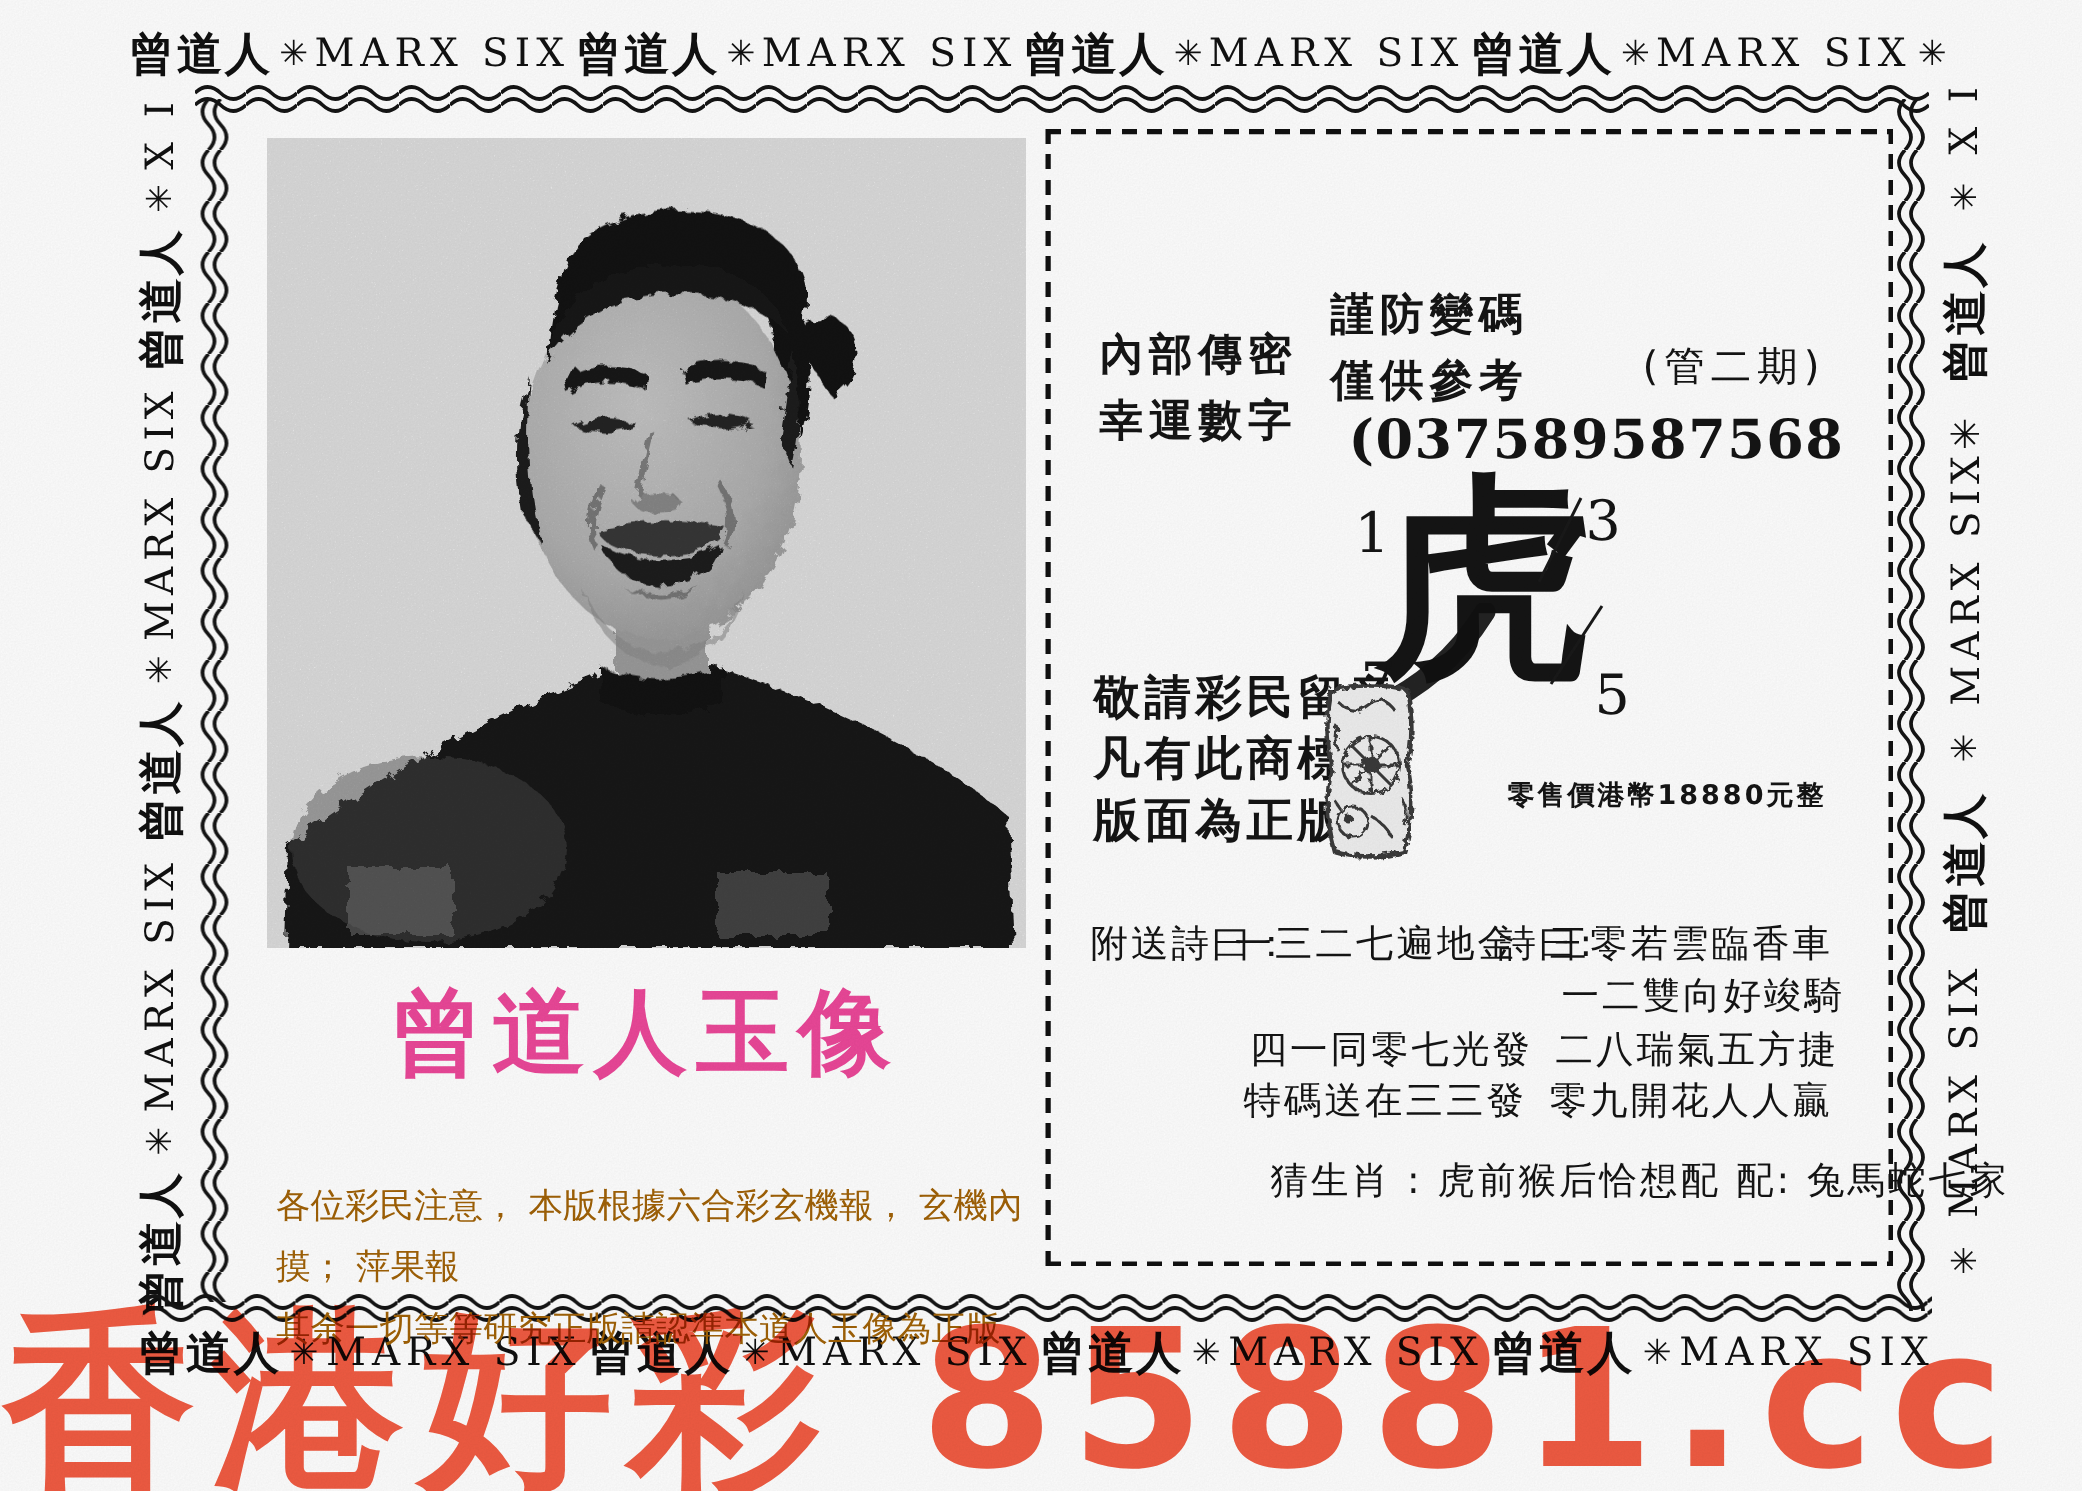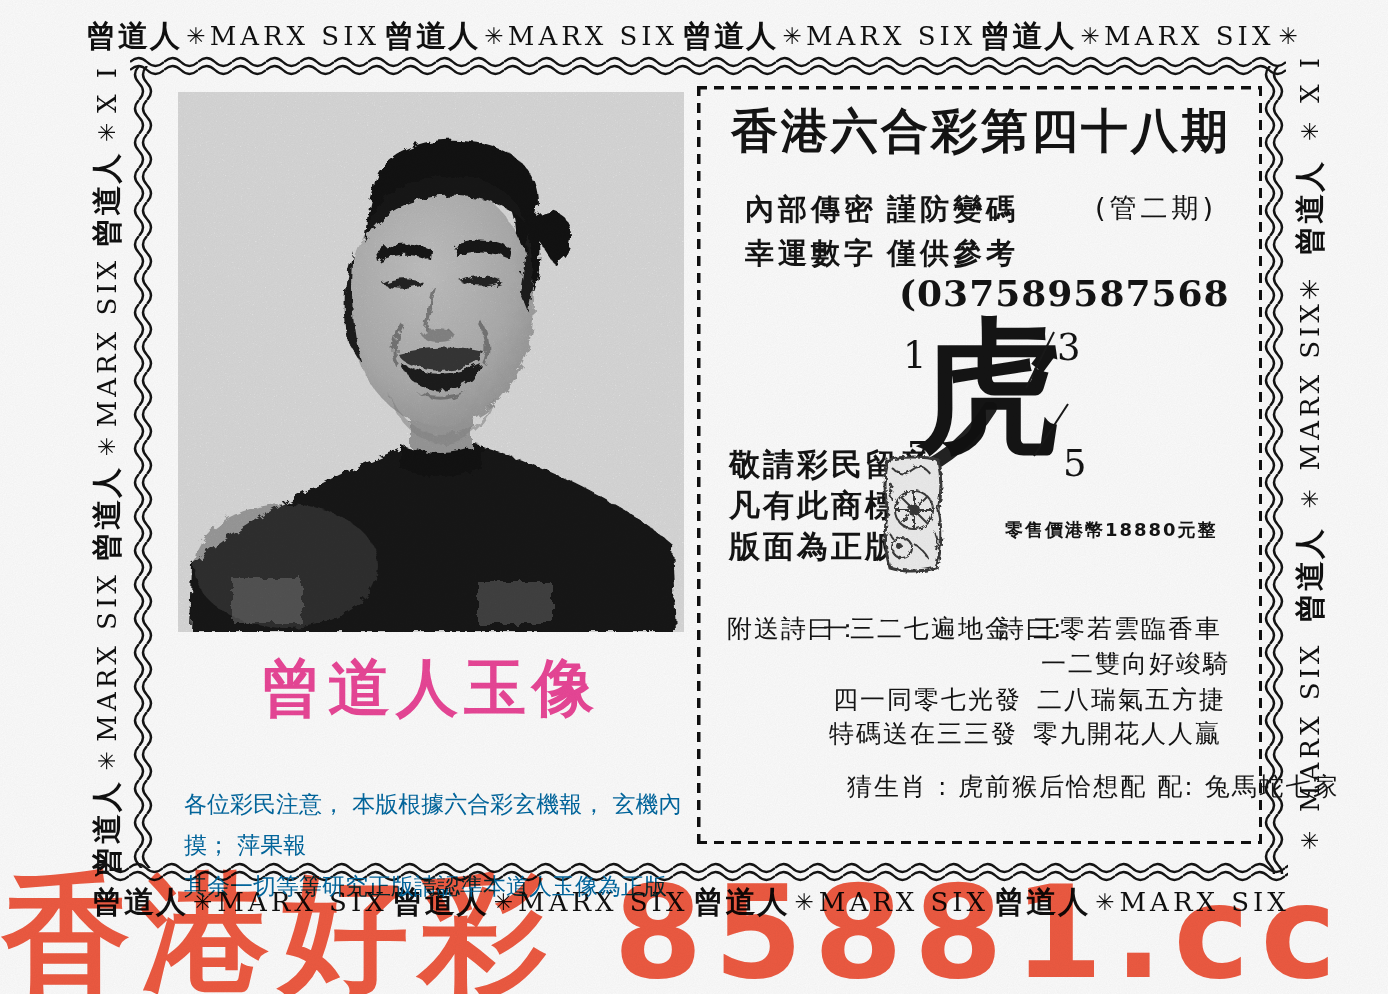"香港六合彩第四十八期" div.t { html: <div>香港六合彩第四十八期</div> -> none }
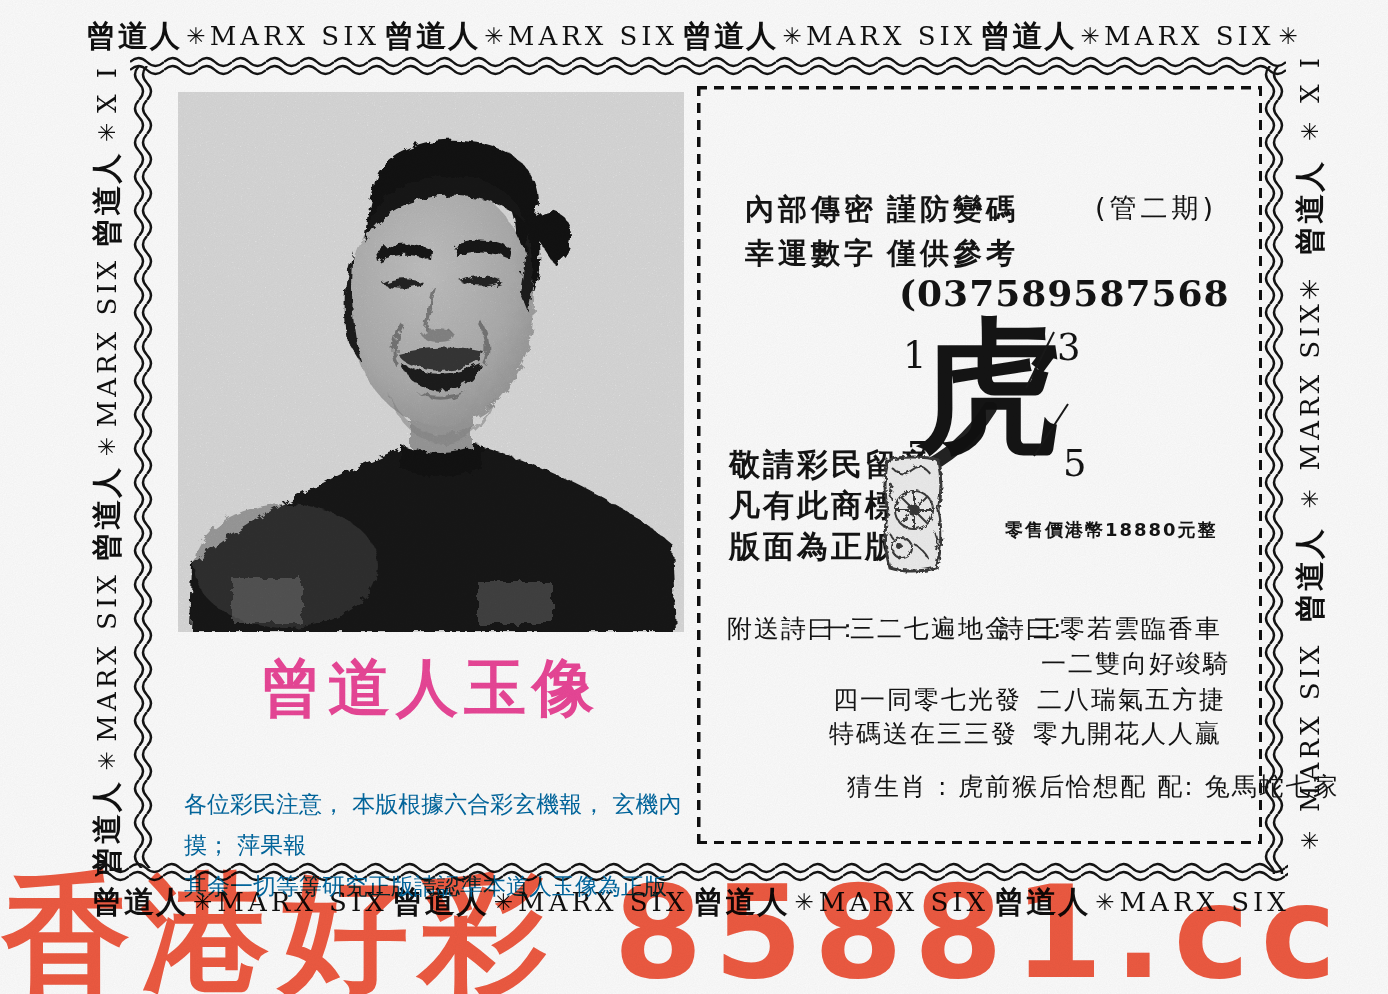"內部傳密" .cx1 { left: 48px -> 36px; margin-top: none -> 27px }
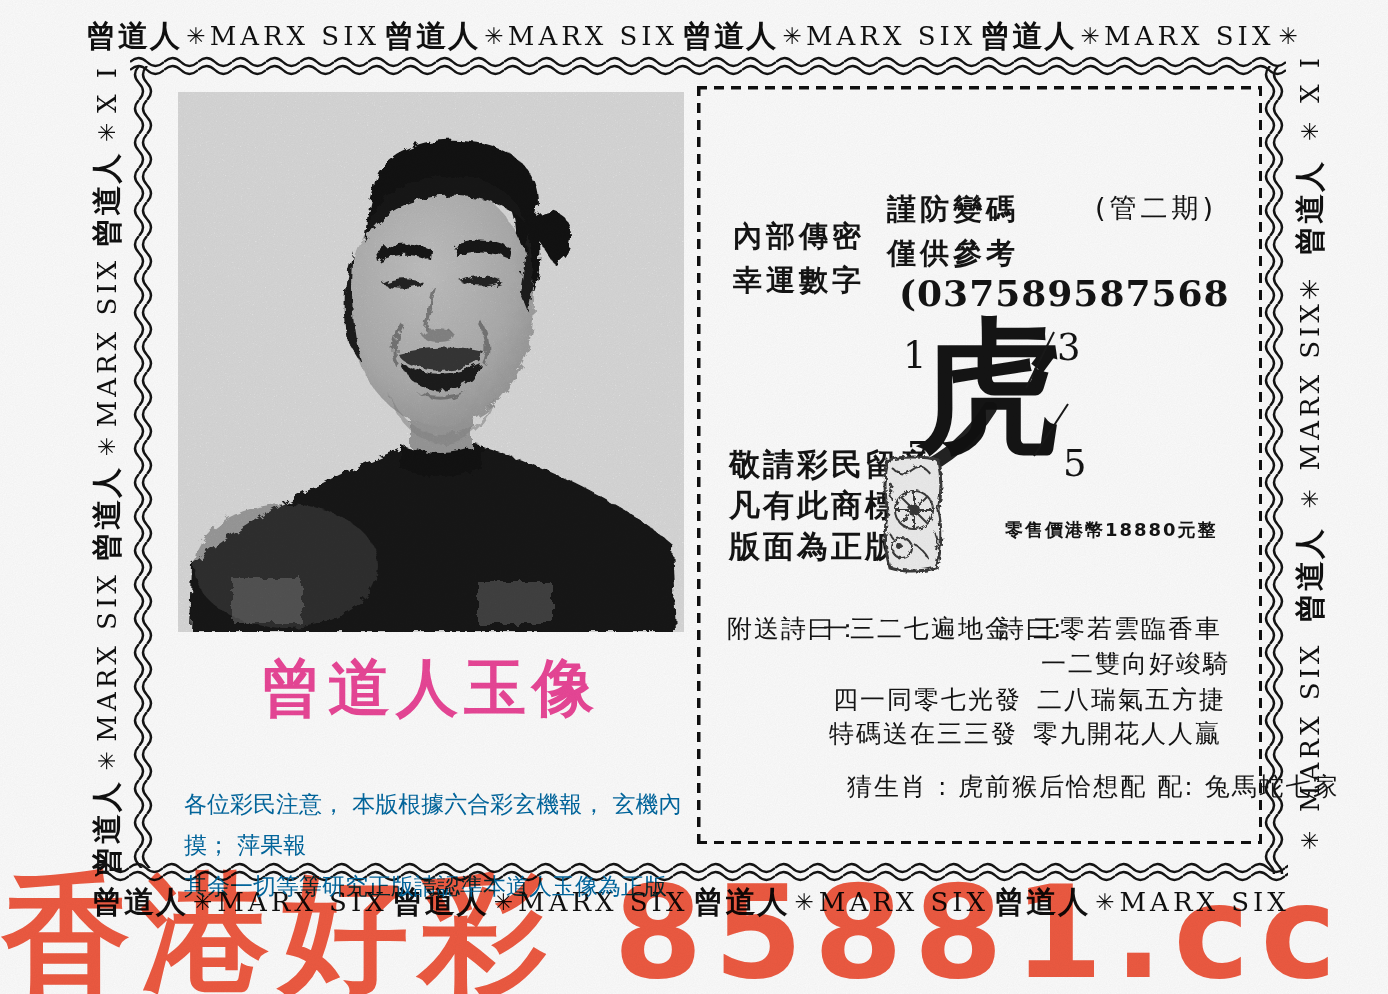"(管二期)" .cx3 { margin-top: none -> 36px }
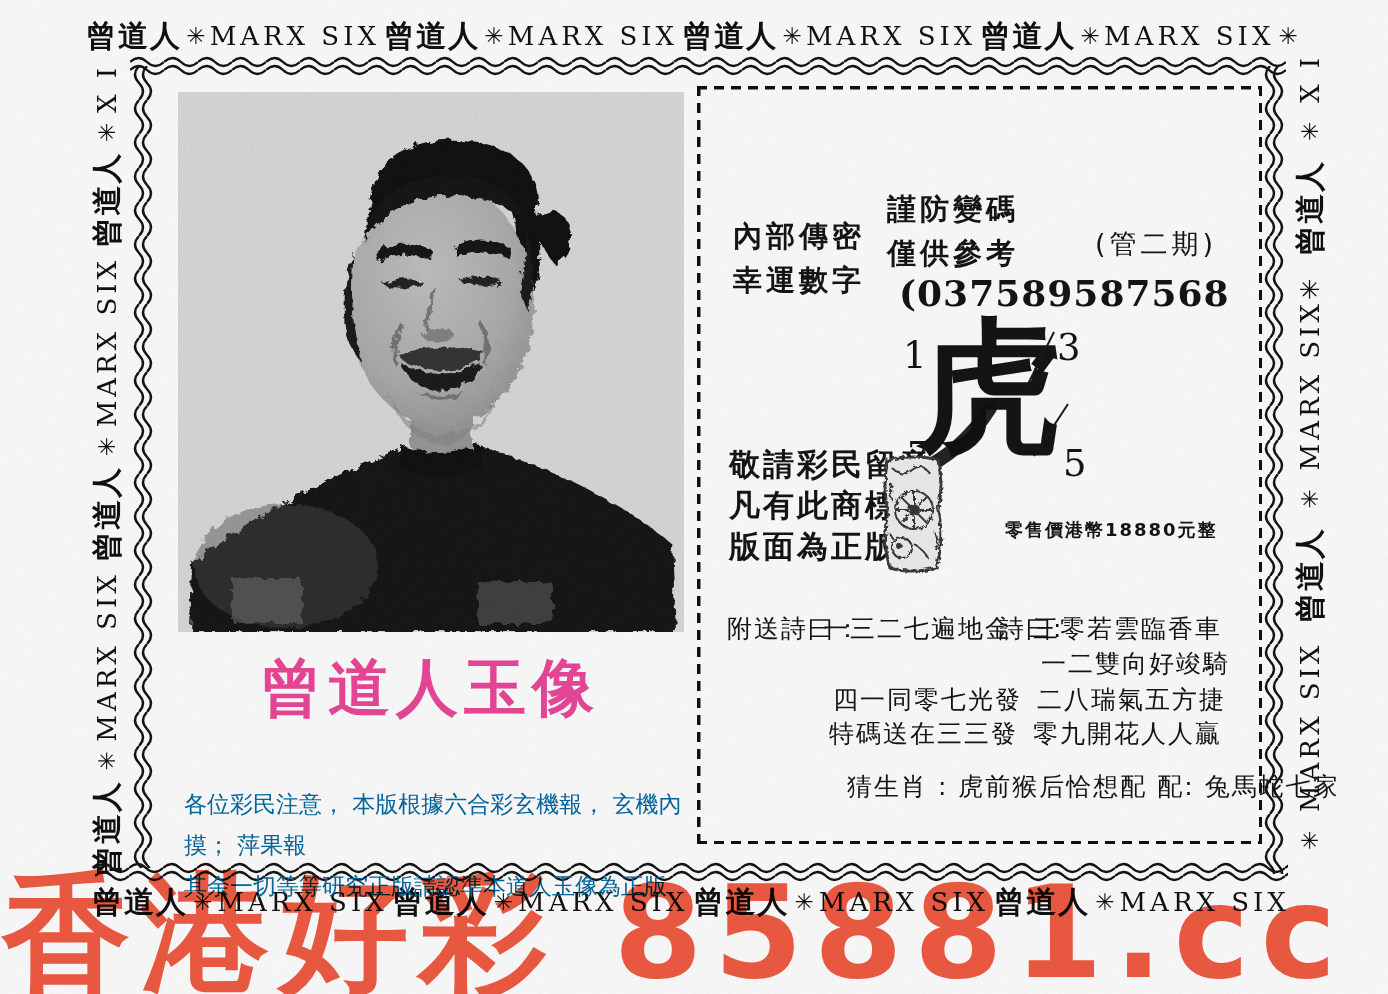"各位彩民注意， 本版根據六合彩玄機報， 玄機內摸； 萍果報" .note { color: #0369a1 -> #a16207 }
